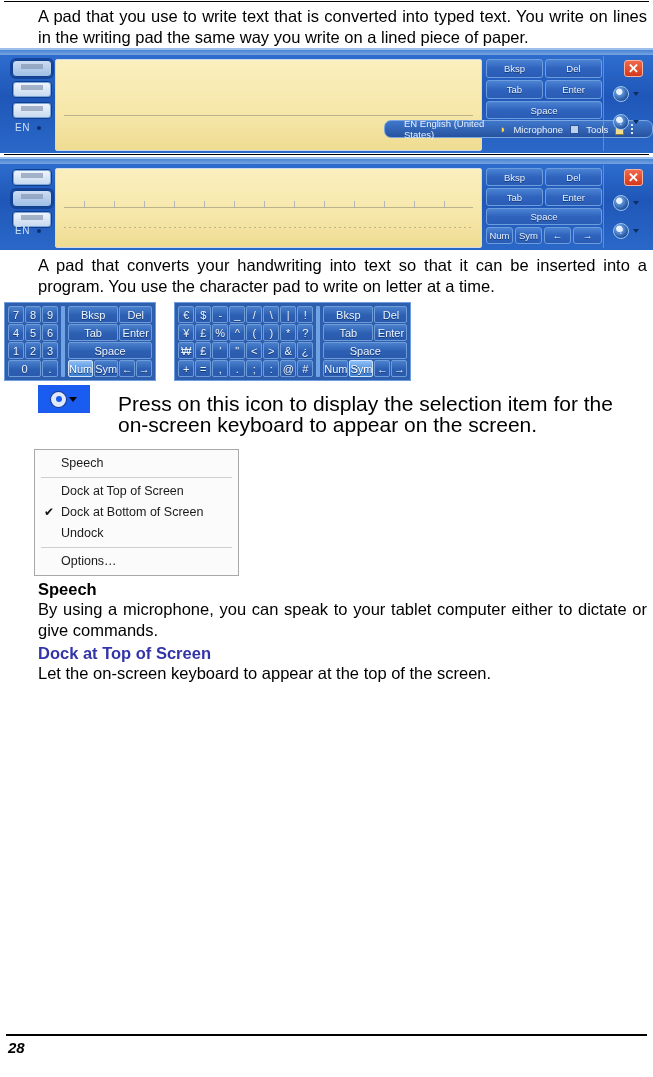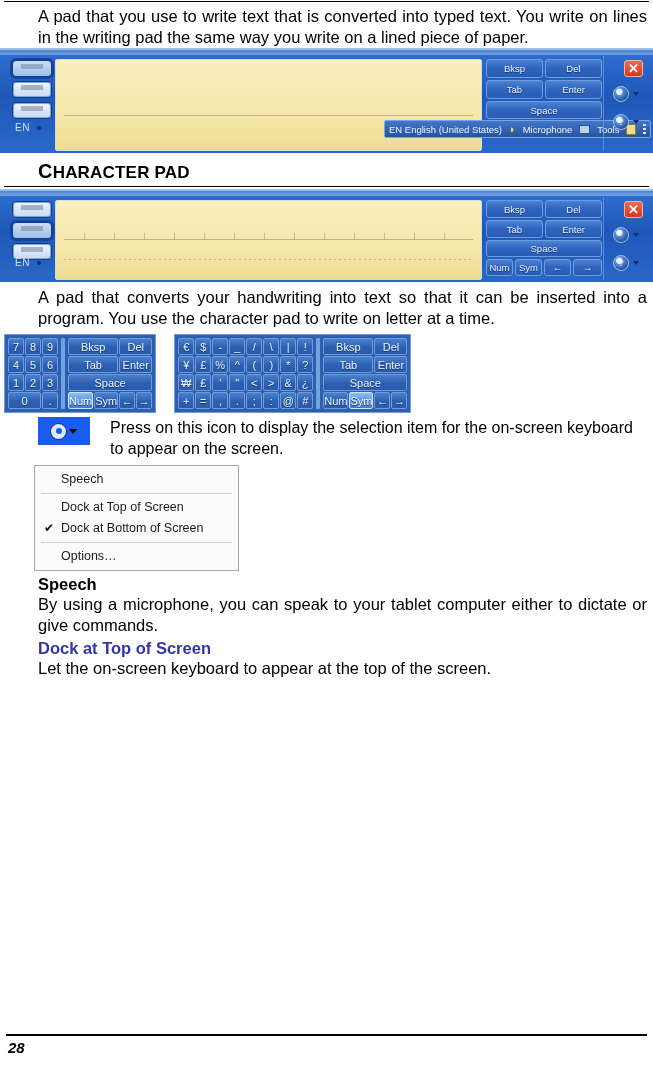"EN English (United States)" .statusbar { border-radius: 2px -> 7px; padding: 0 4px -> 0 19px }
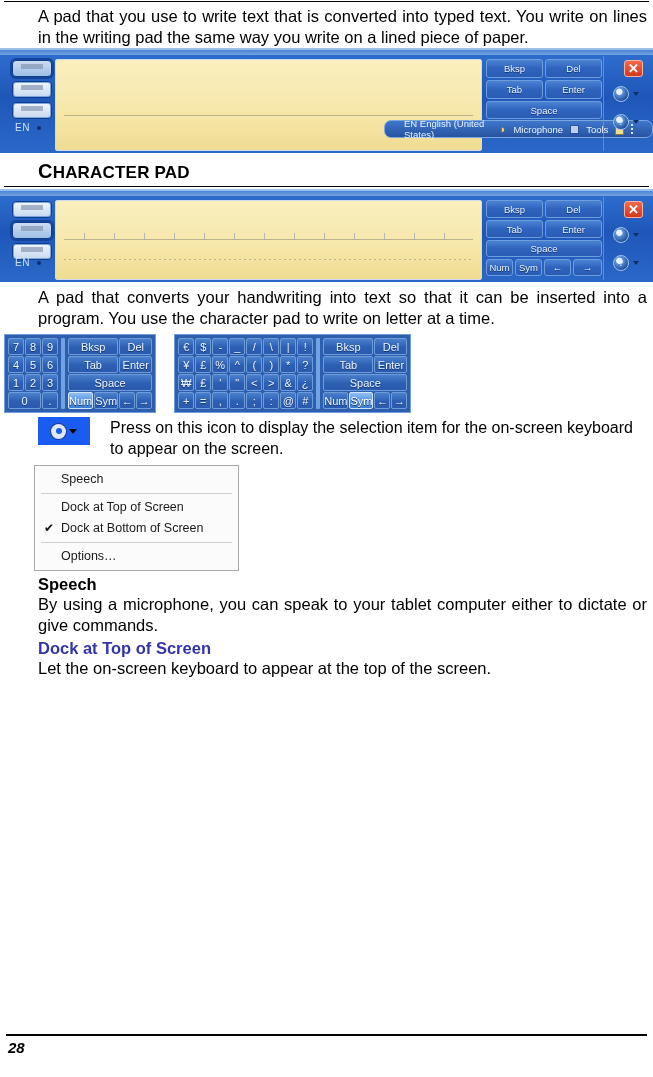"CHARACTER PAD" div.sec-head { html: <div> <span>C</span><span>HARACTER PAD</span> </div> -> none }
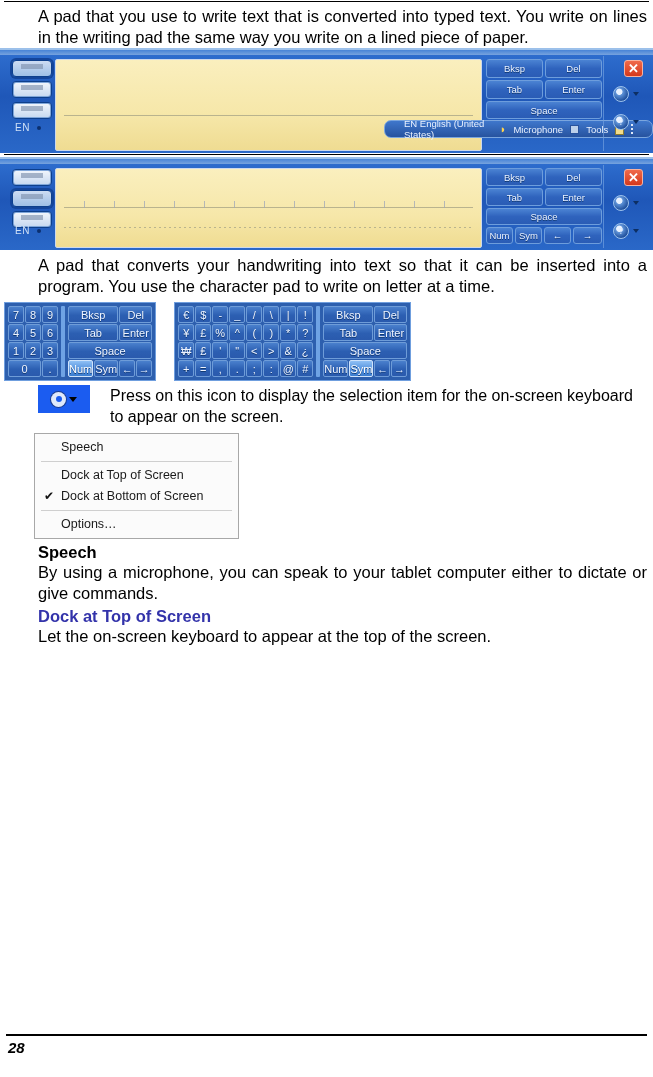"Press on this icon to" .callout p { font-size: 16px -> 21px; margin: 0 -> 8px }
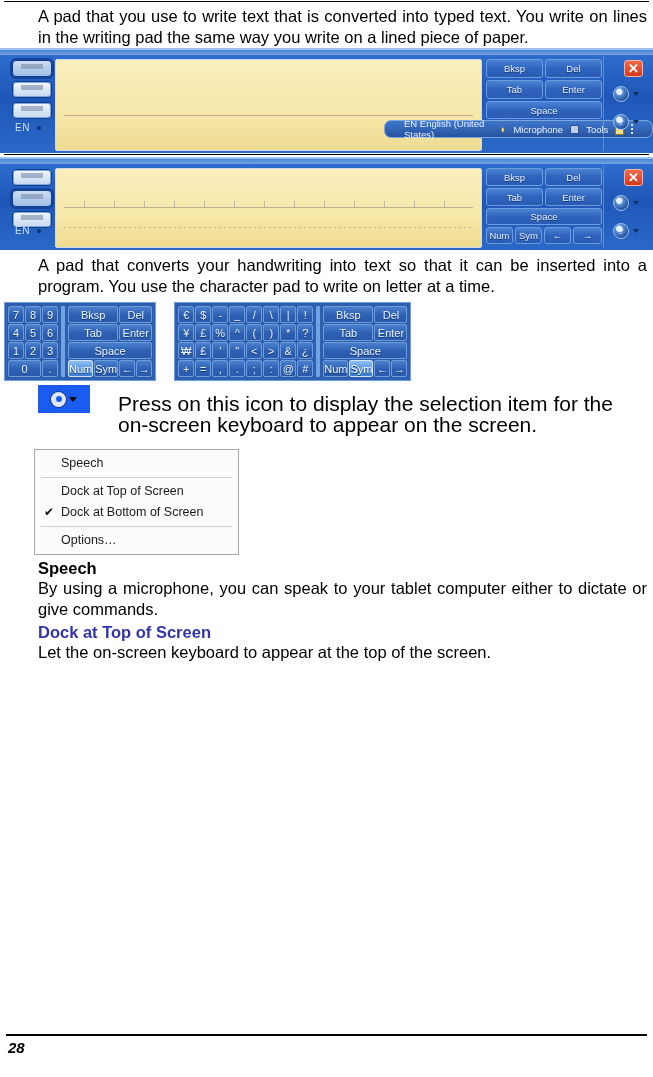"Undock" div.ctx-item { html: none -> <div> <span>Undock</span> </div> }
